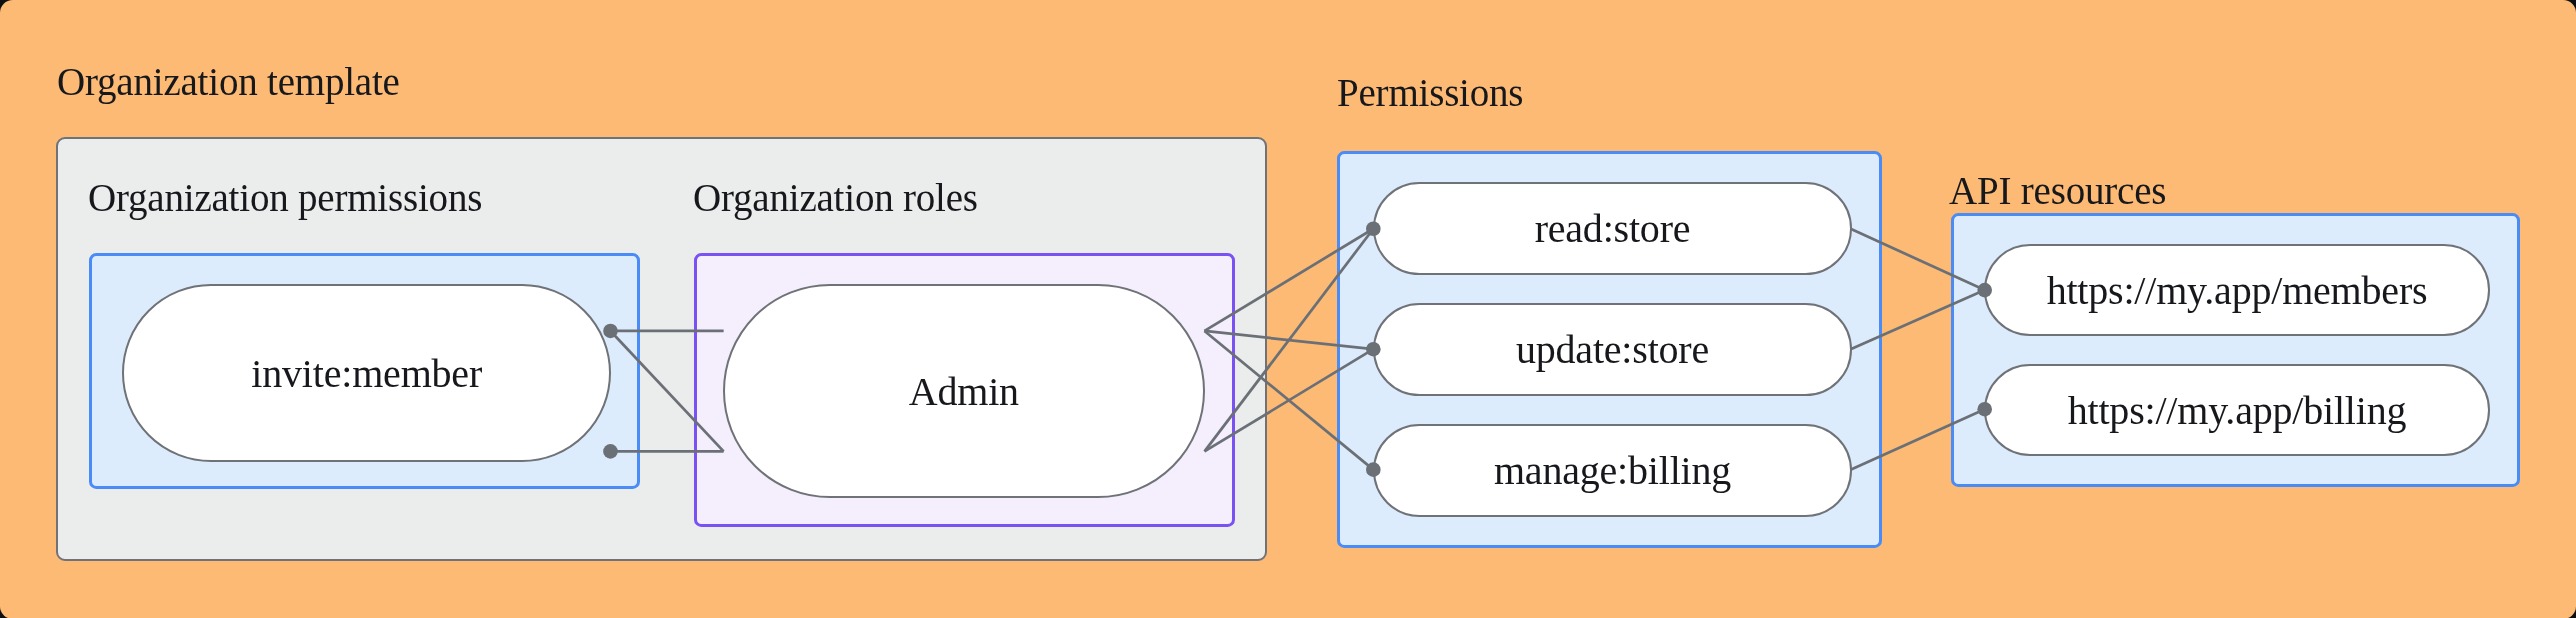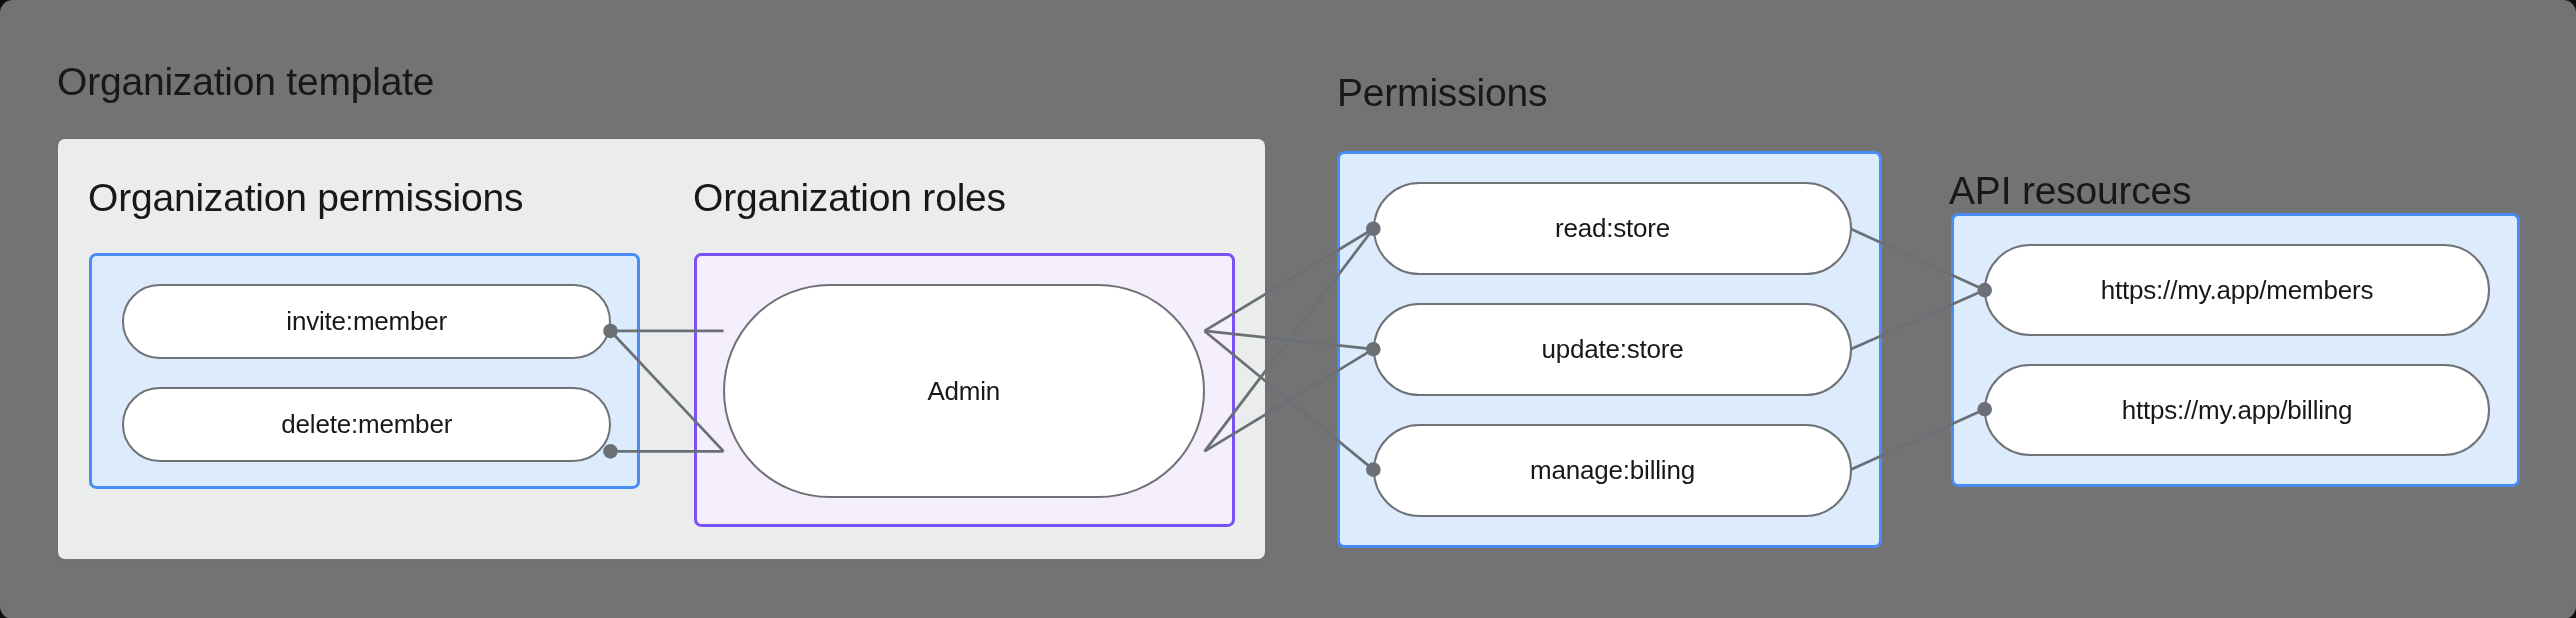"Organization template" #canvas { background: #737373 -> #fdba74; font-family: Liberation Sans, sans-serif -> Liberation Serif, serif }
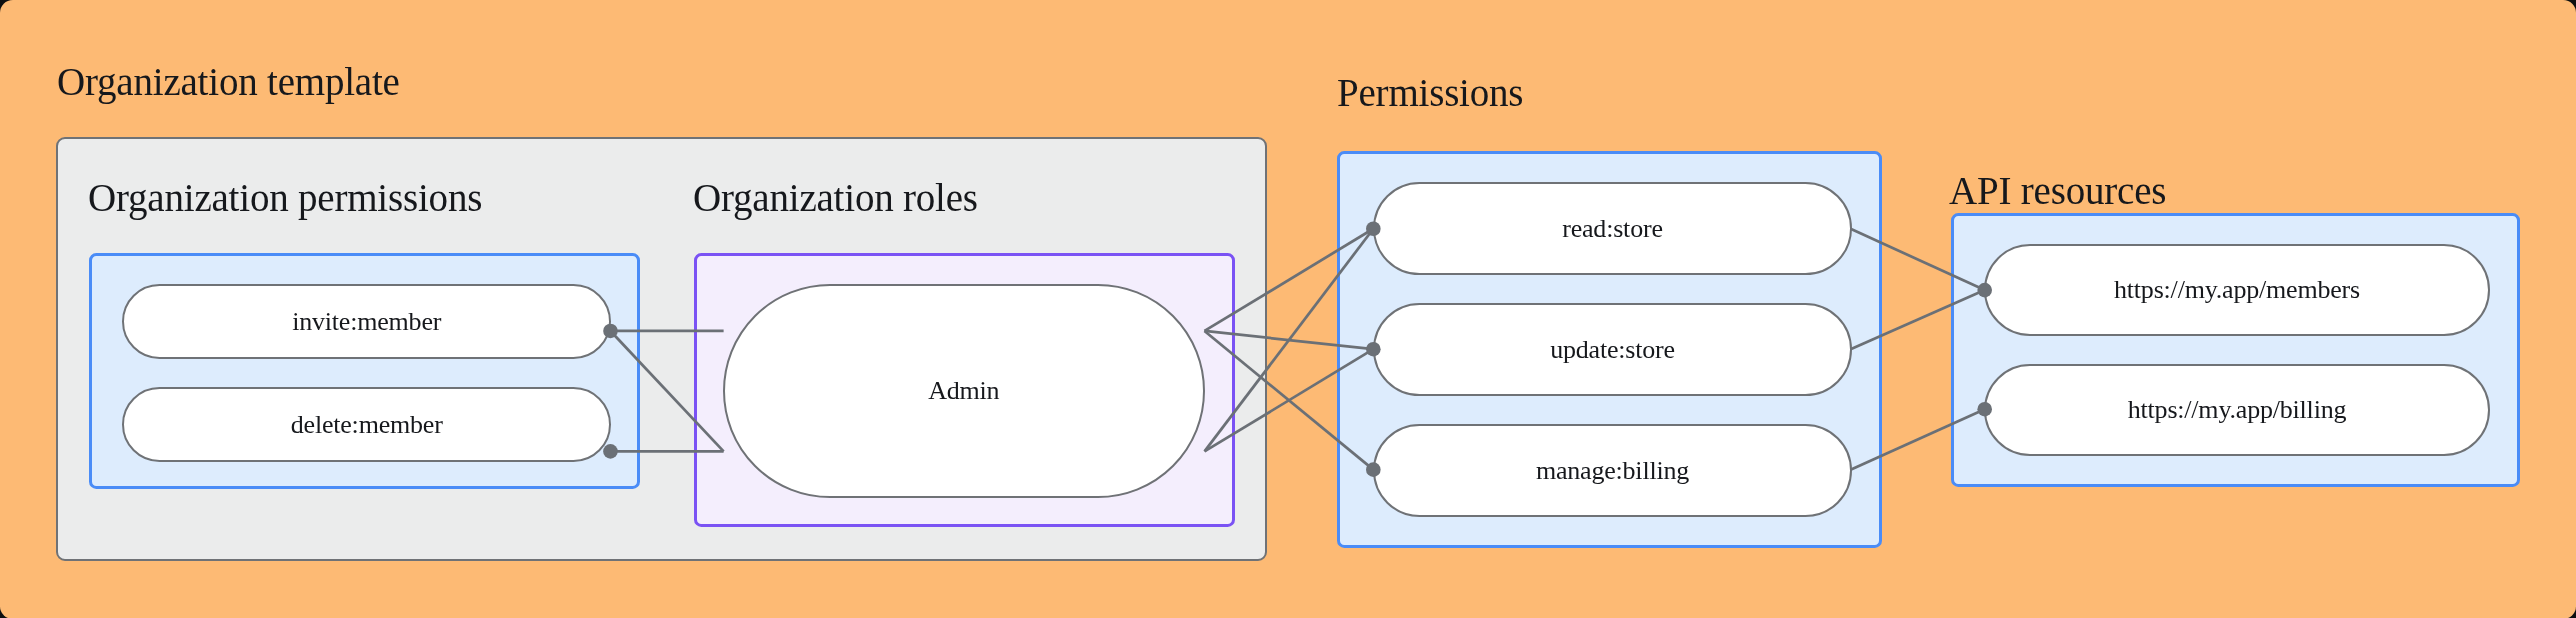"read:store" .pill { font-size: 26px -> 40px }
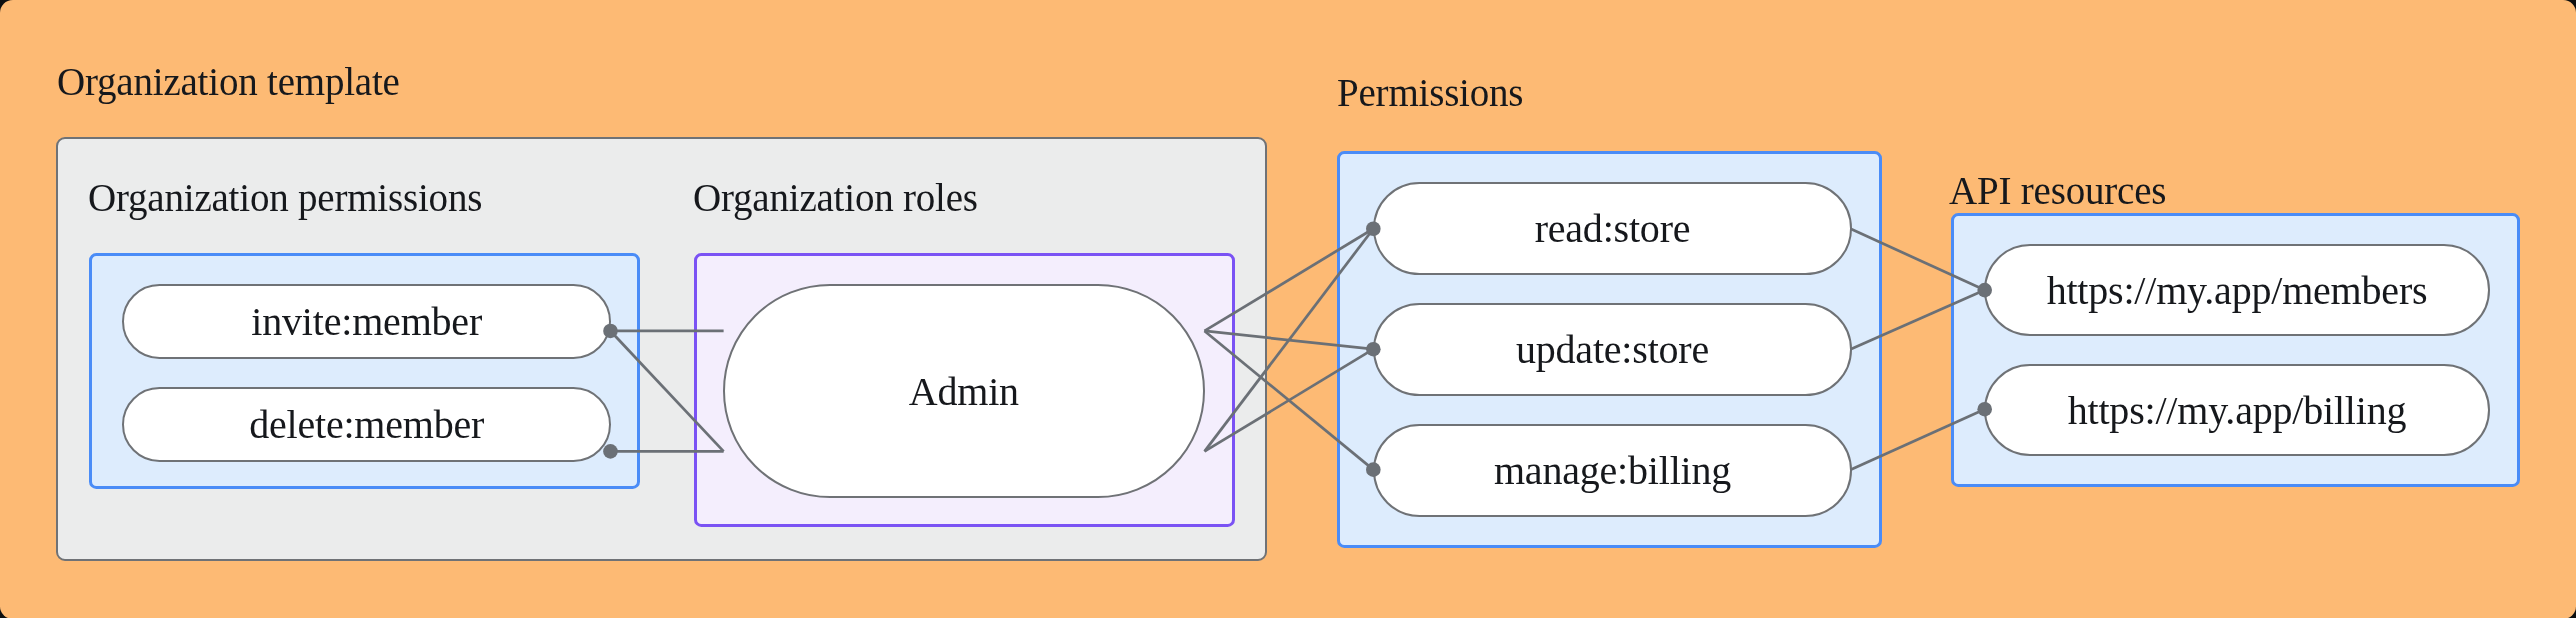"delete:member" div.pill { html: <div> <span>delete:member</span> </div> -> none }
